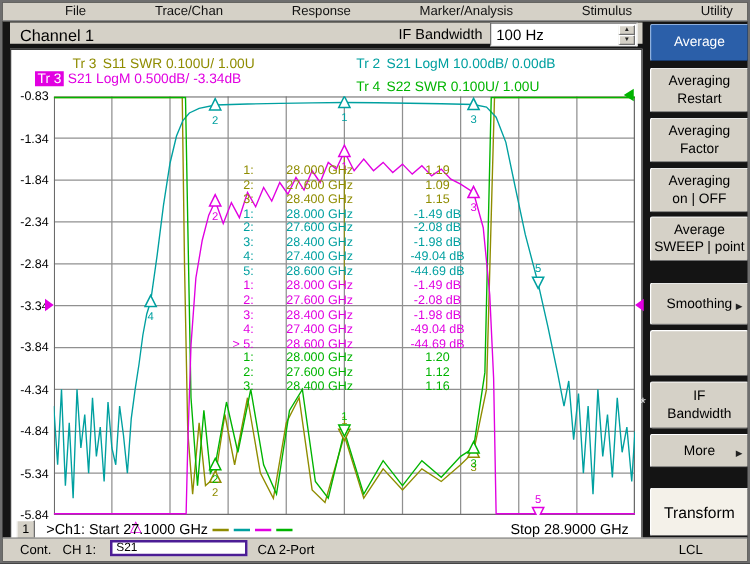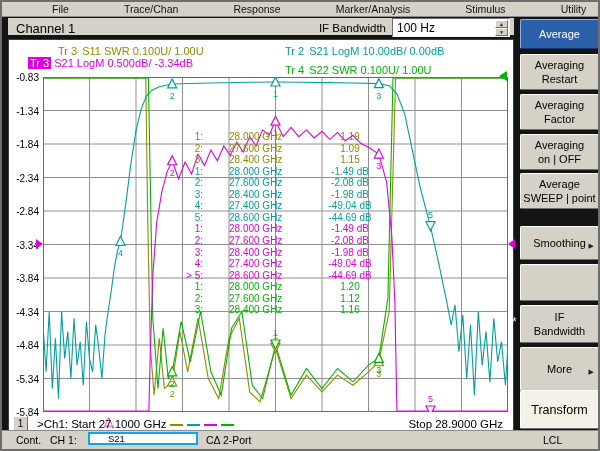"More" div.softkey { height: 44px -> 27px }
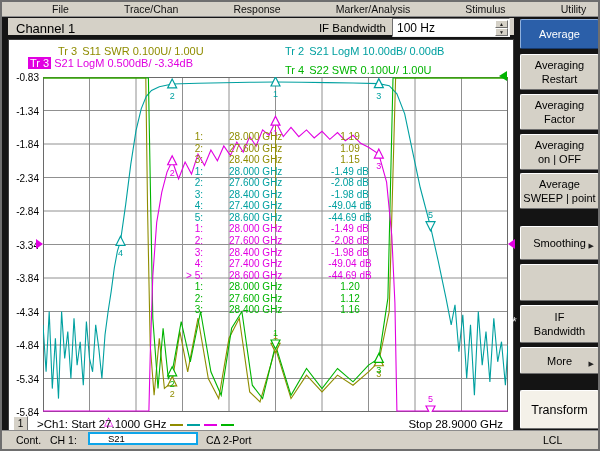"S21" .st-meas { border: 2px solid #0ea5e9 -> 2px solid #4c1d95; padding-left: 18px -> 3px }
